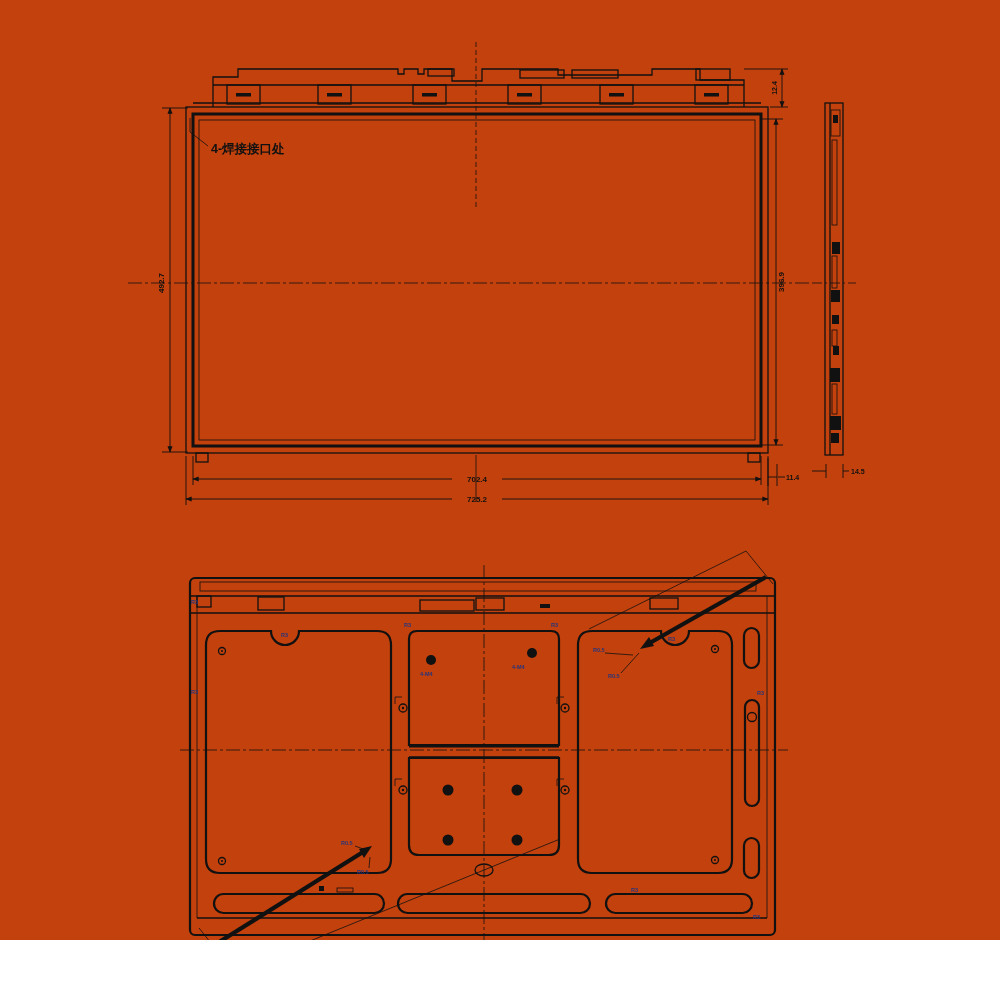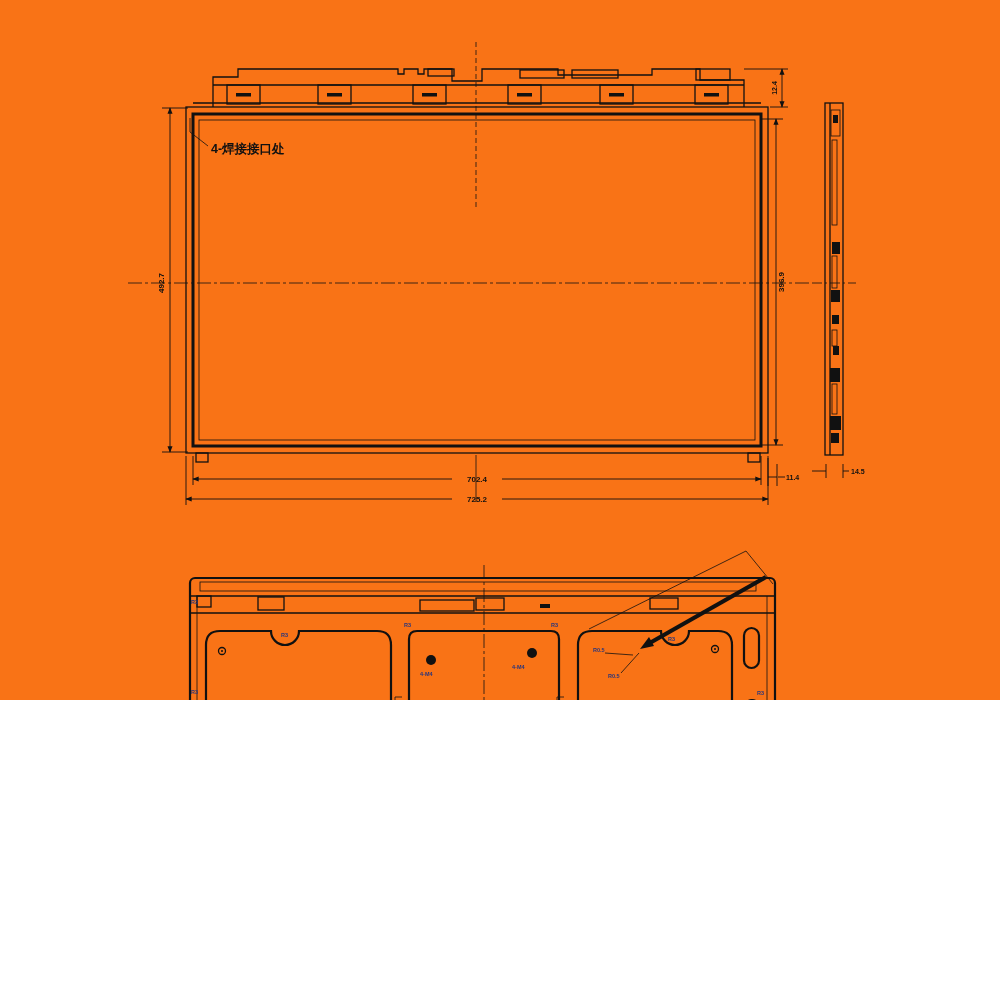"4-焊接接口处" .canvas { background: #f97316 -> #c2410c; height: 700px -> 940px }
